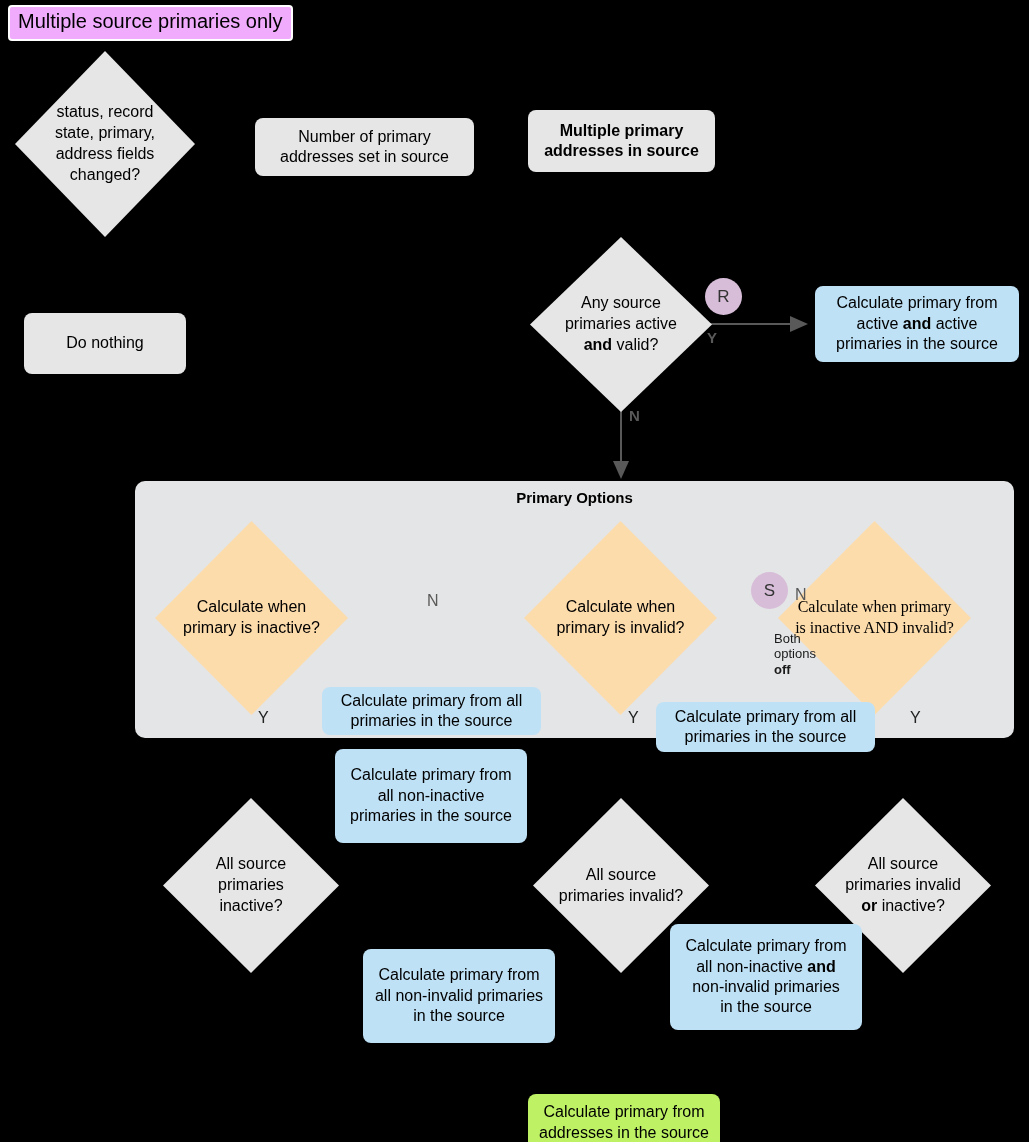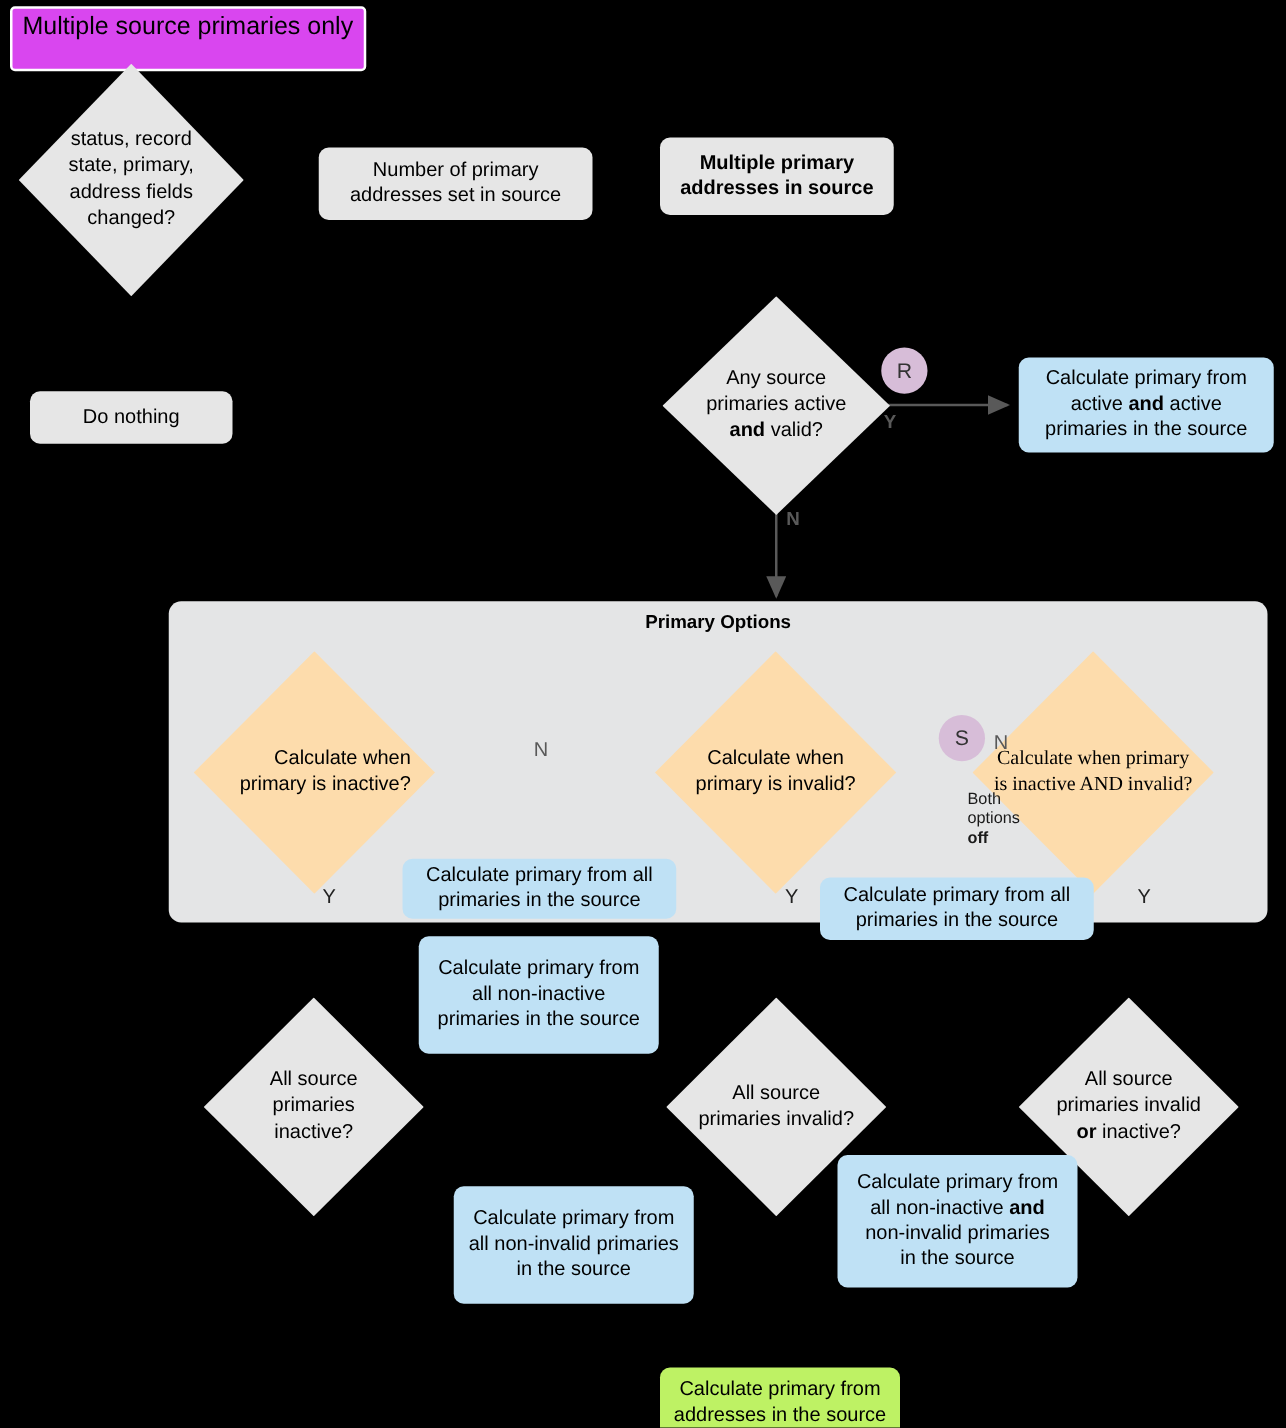"Multiple source primaries only" .title-badge { background: #d946ef -> #f0abfc; padding: 2px 8px 20px 8px -> 2px 8px 4px 8px }
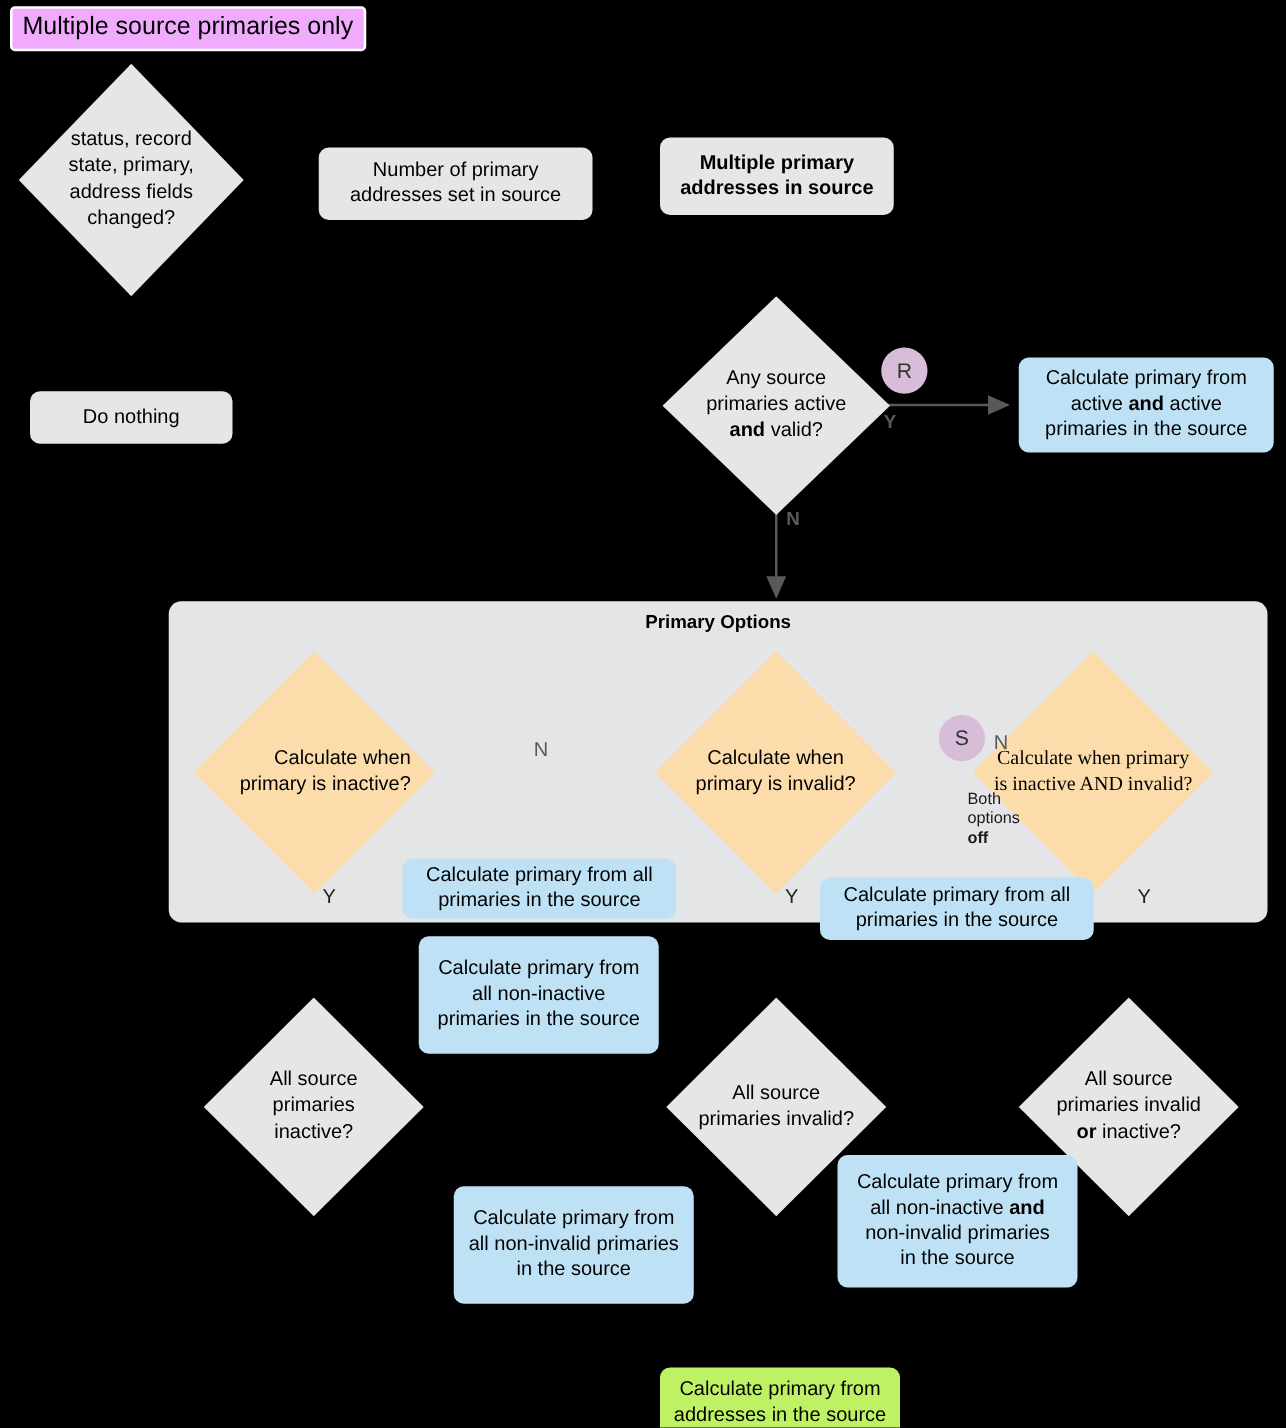"Do nothing" div.node { height: 42px -> 61px }
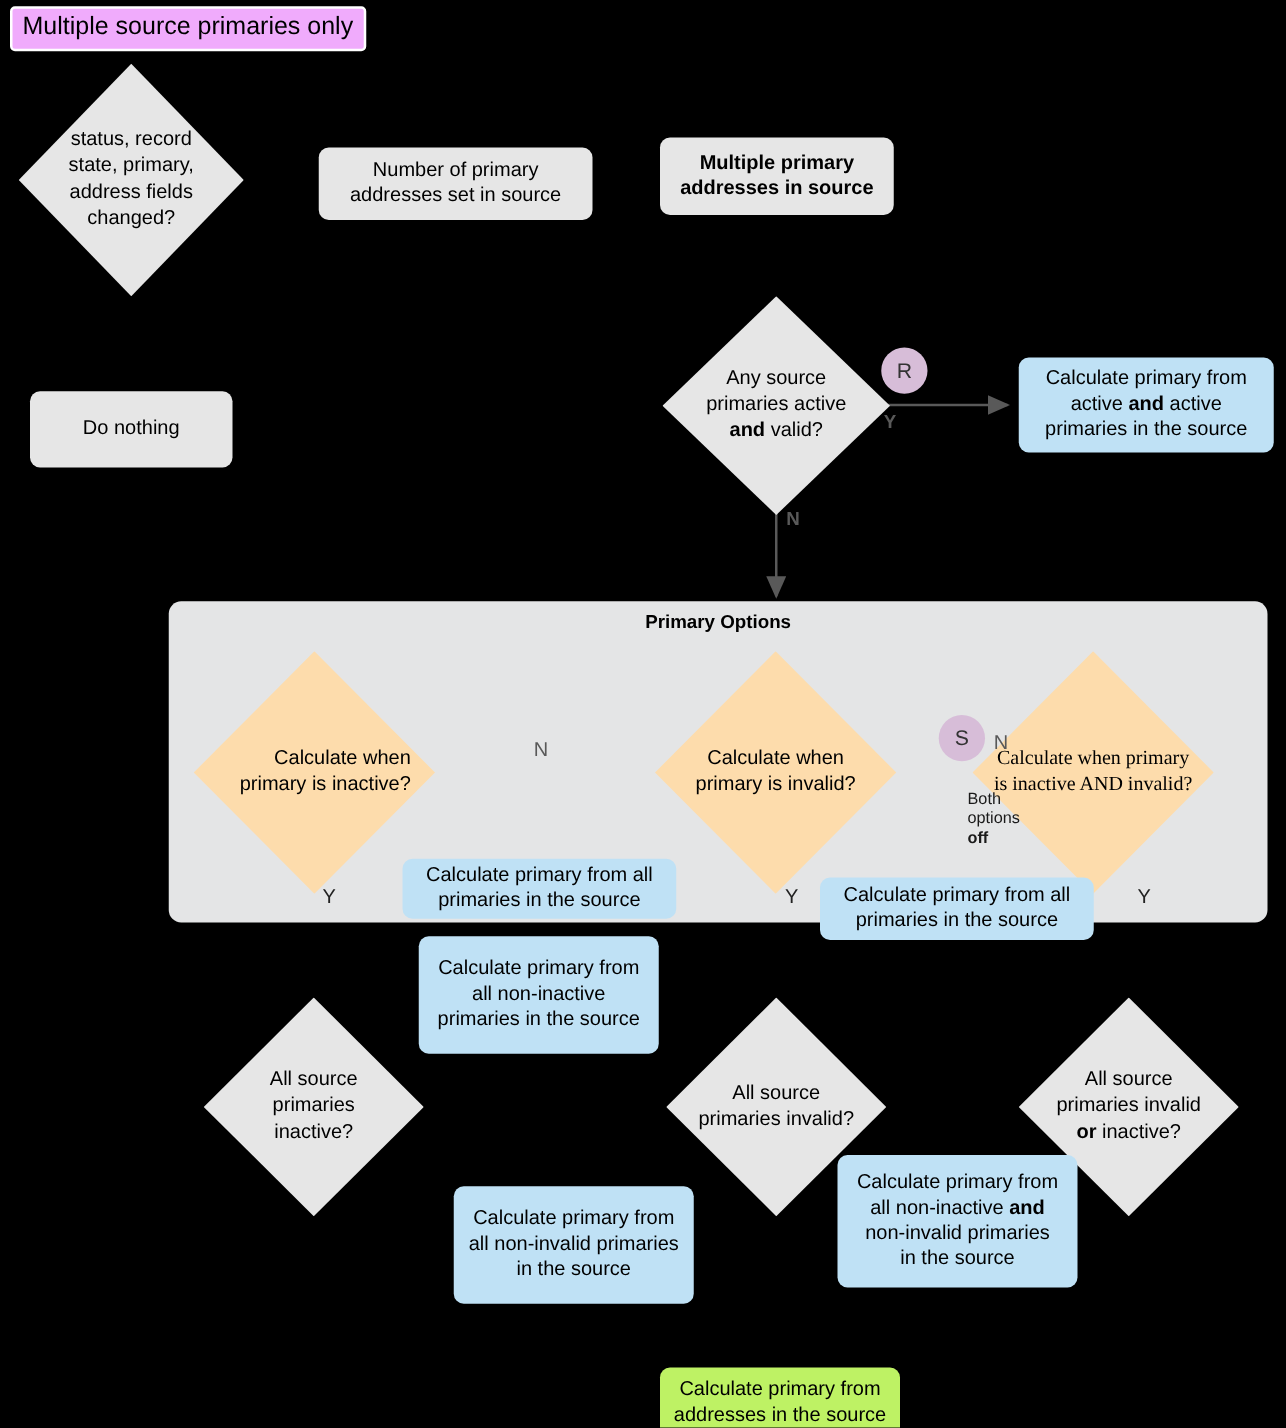"Calculate when primary is inactive?" div.dlabel { text-align: right -> none }
